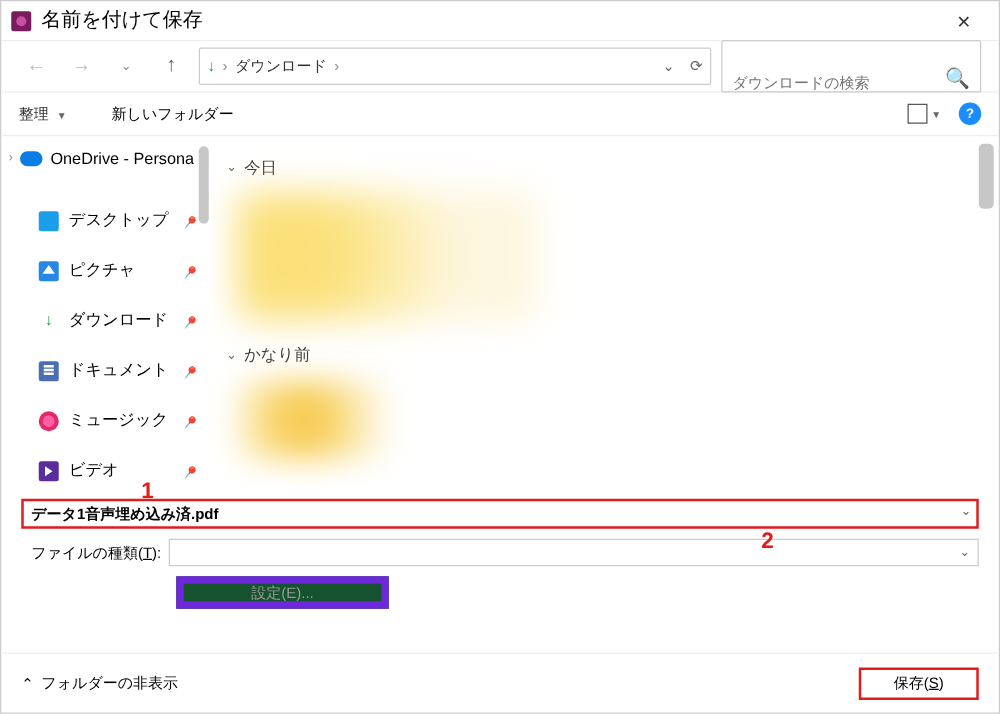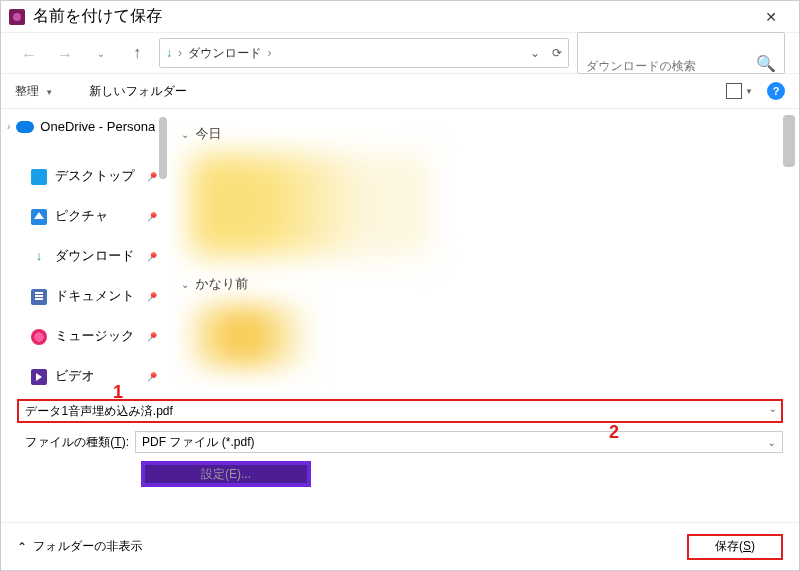"データ1音声埋め込み済.pdf" .fnamebox input { font-weight: none -> bold }
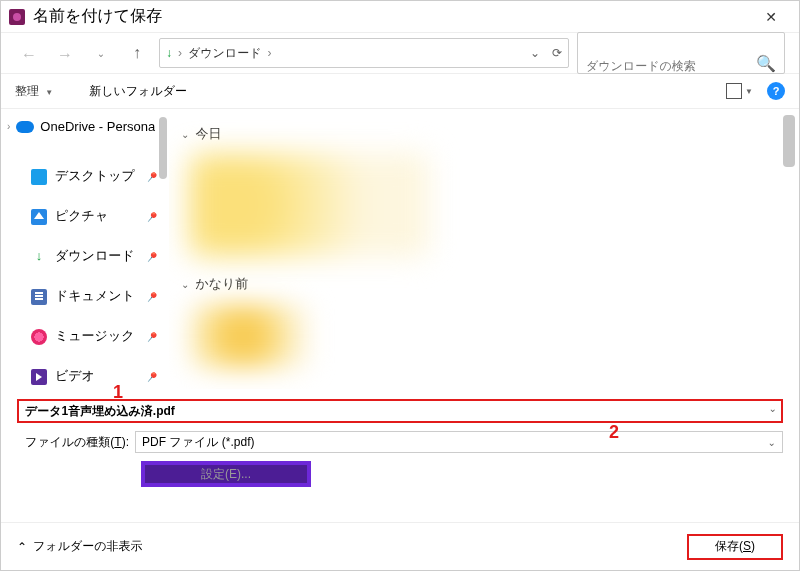"PDF ファイル (*.pdf)" span { html: <span>PDF ファイル (*.pdf)</span> -> none }
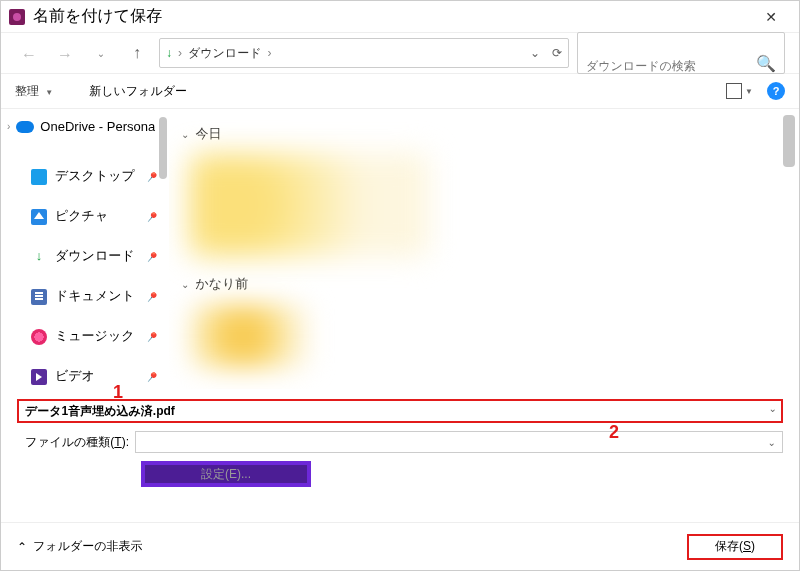"設定(" .settingsbtn { background: #4c1d95 -> #14532d; border: 4px solid #6d28d9 -> 6px solid #6d28d9 }
